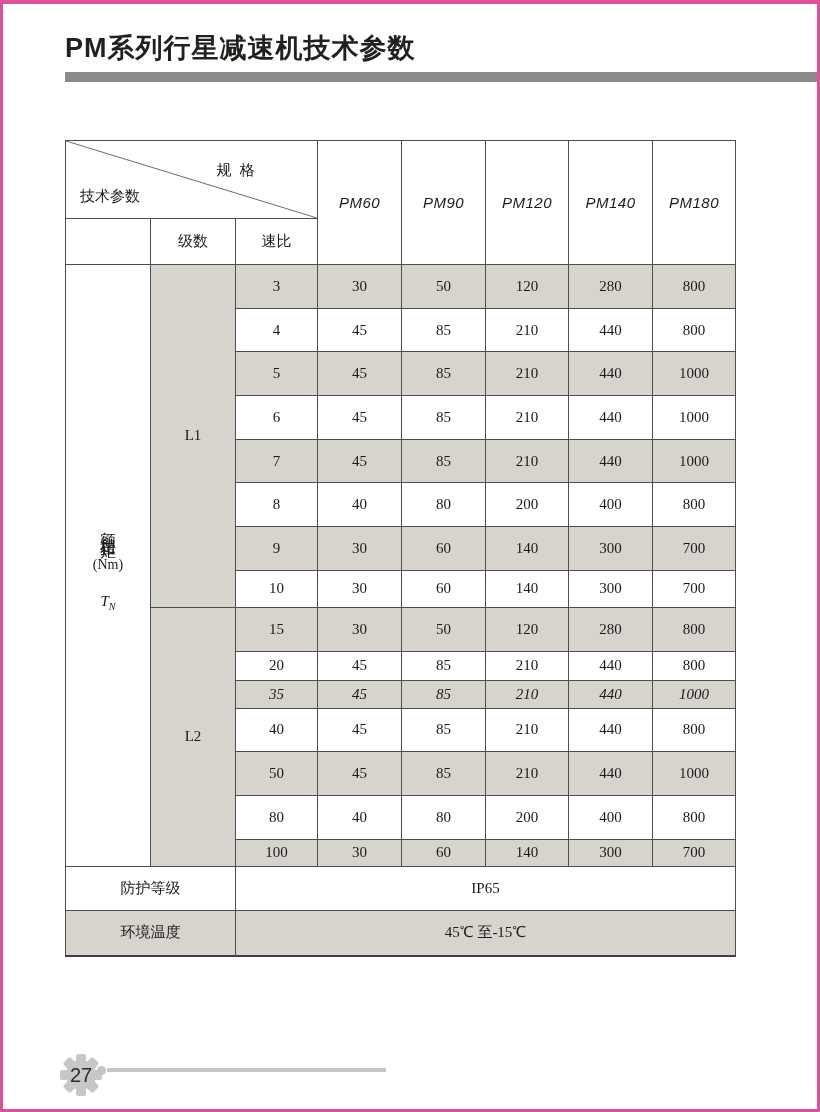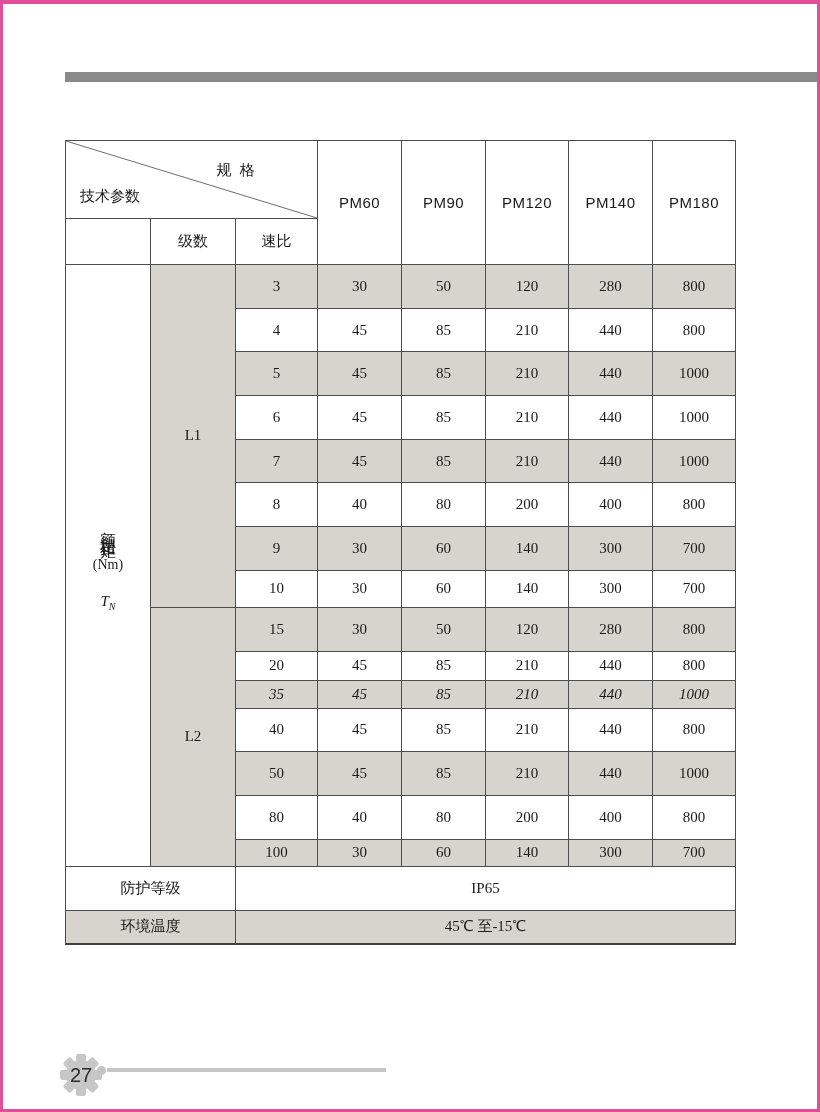"PM系列行星减速机技术参数" div.page-title { html: none -> <div>PM系列行星减速机技术参数</div> }
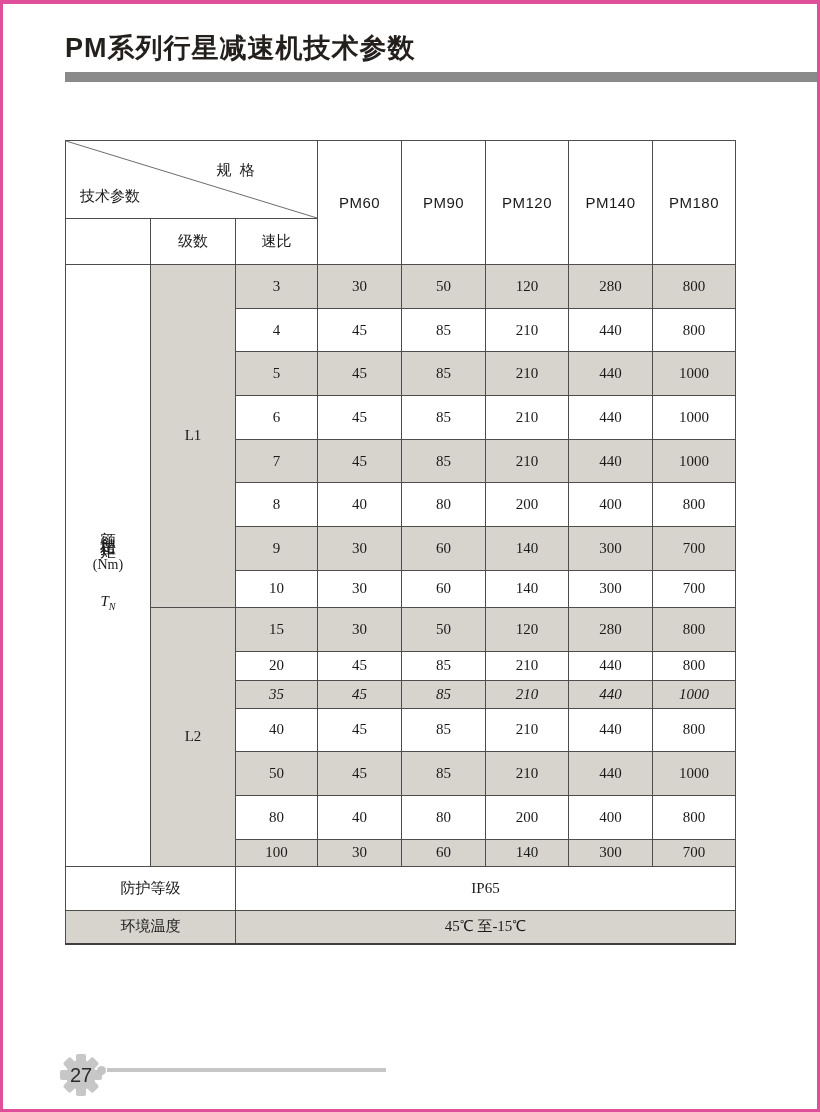"PM60" .model-cell { font-style: none -> italic }
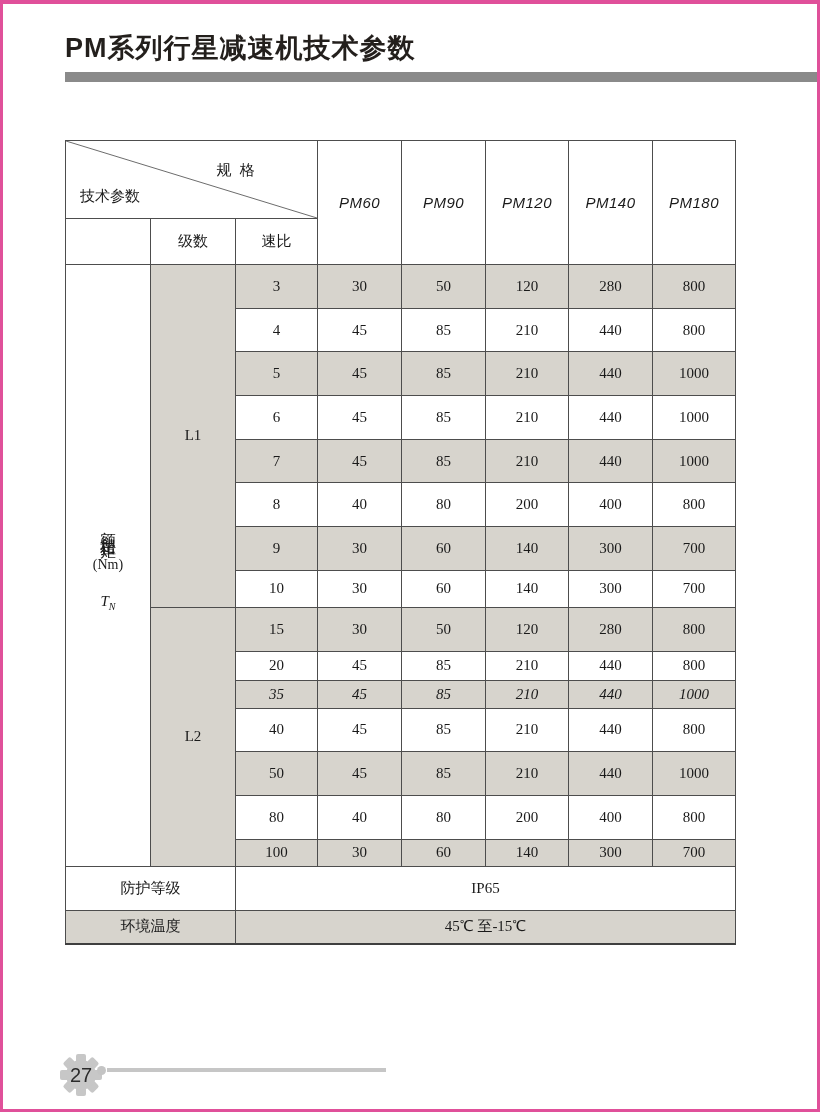"环境温度" tr.env-row { height: 34px -> 46px }
